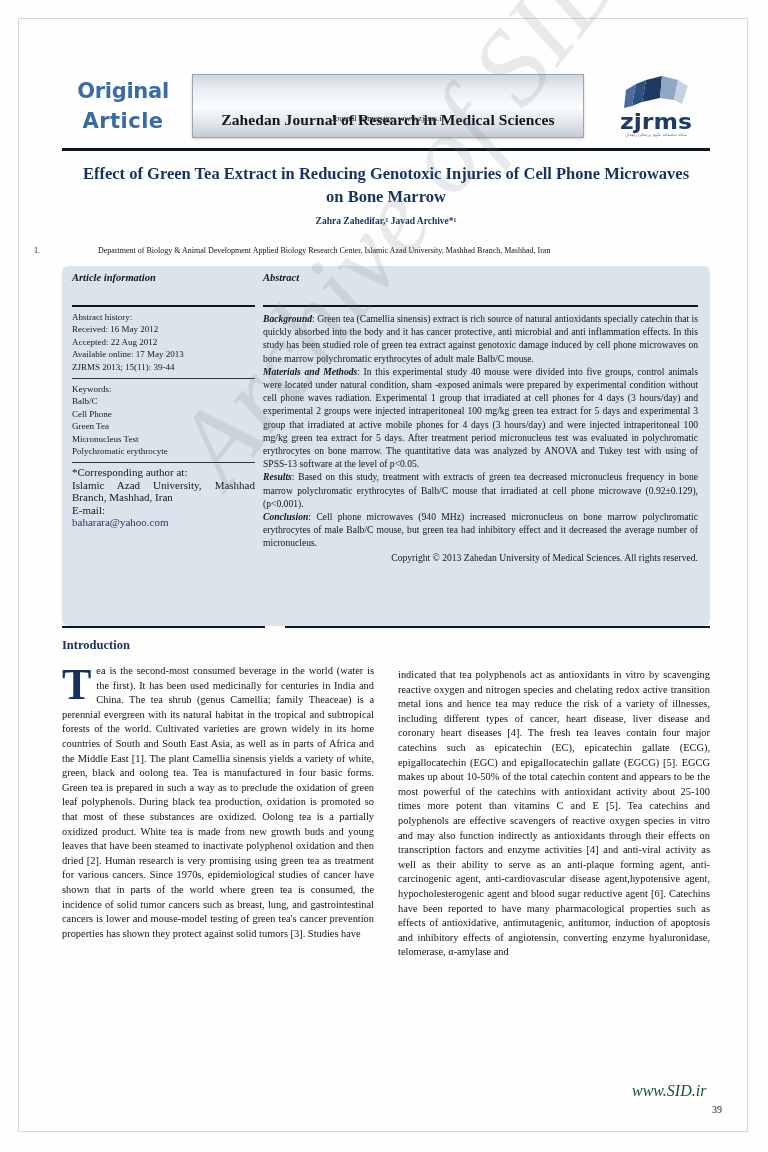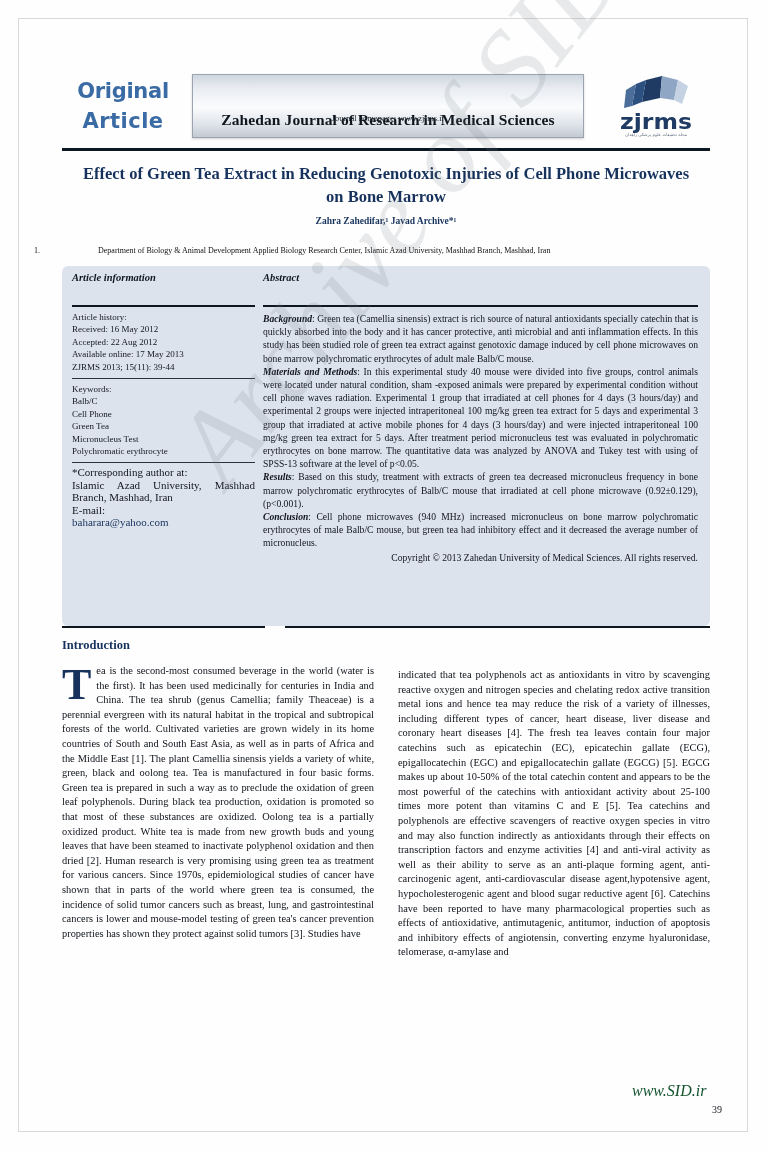"Article history:" div.info-line { text: Article -> Abstract }
